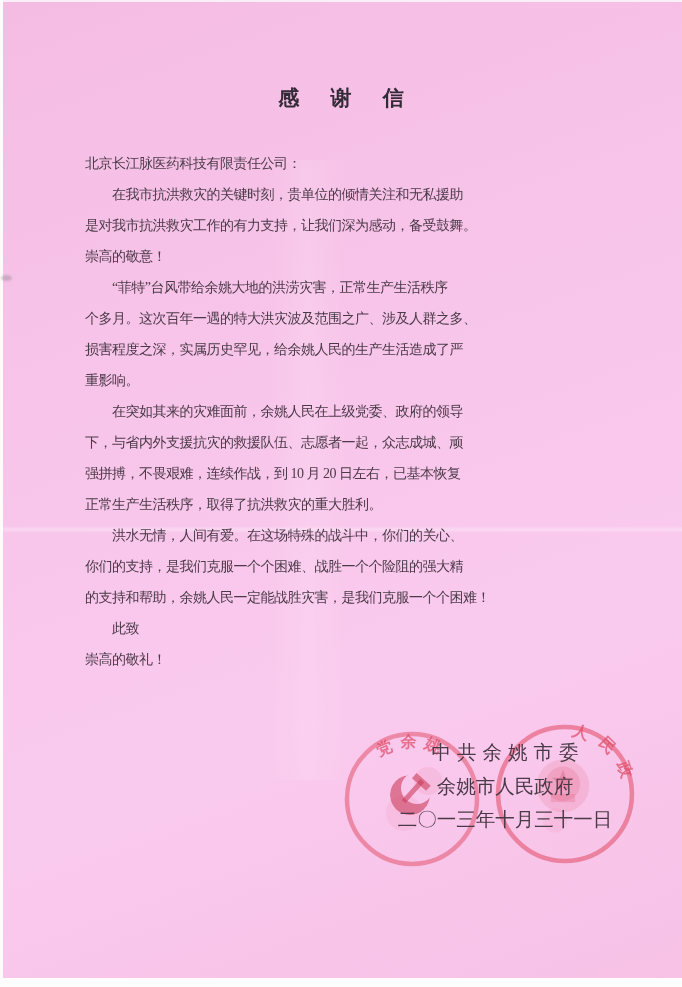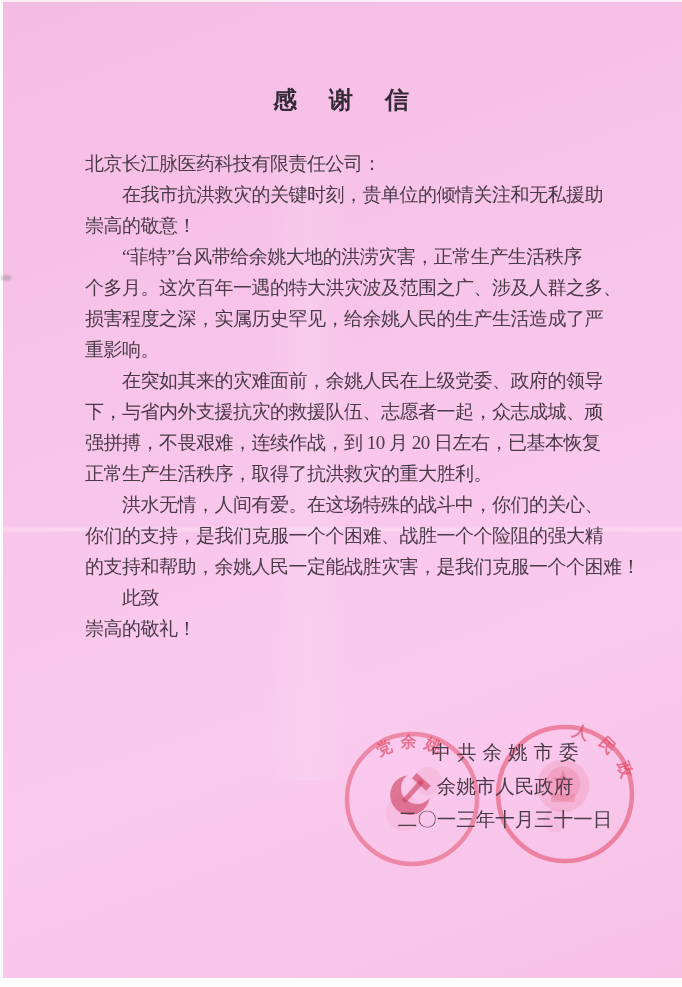"感 谢 信" .title { font-size: 24px -> 21px }
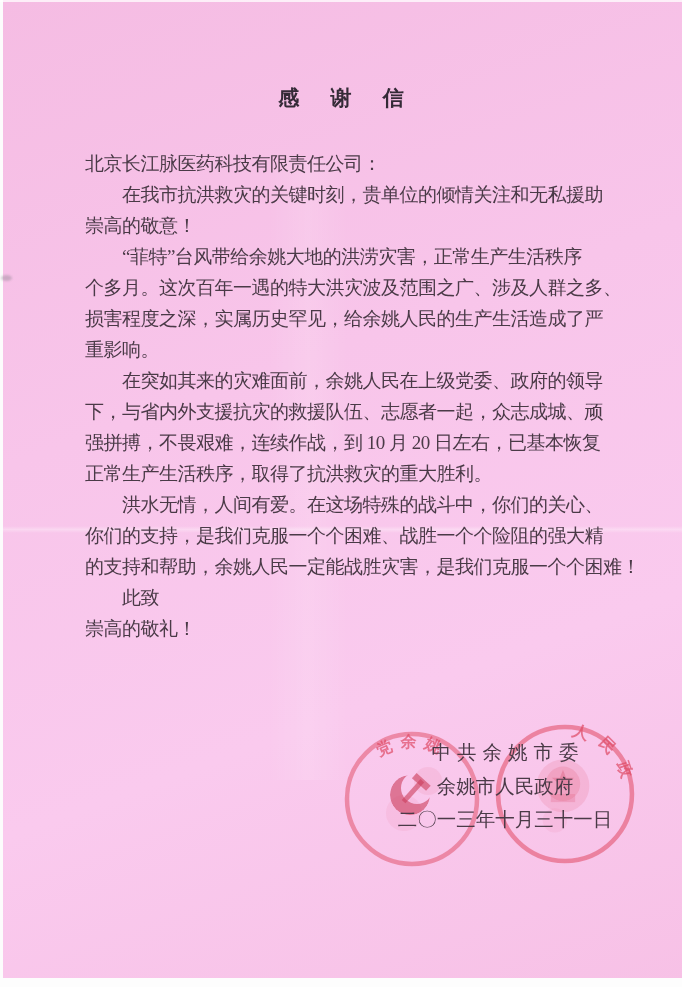"北京长江脉医药科技有限责任公司：" .body-block { font-size: 19px -> 14px }
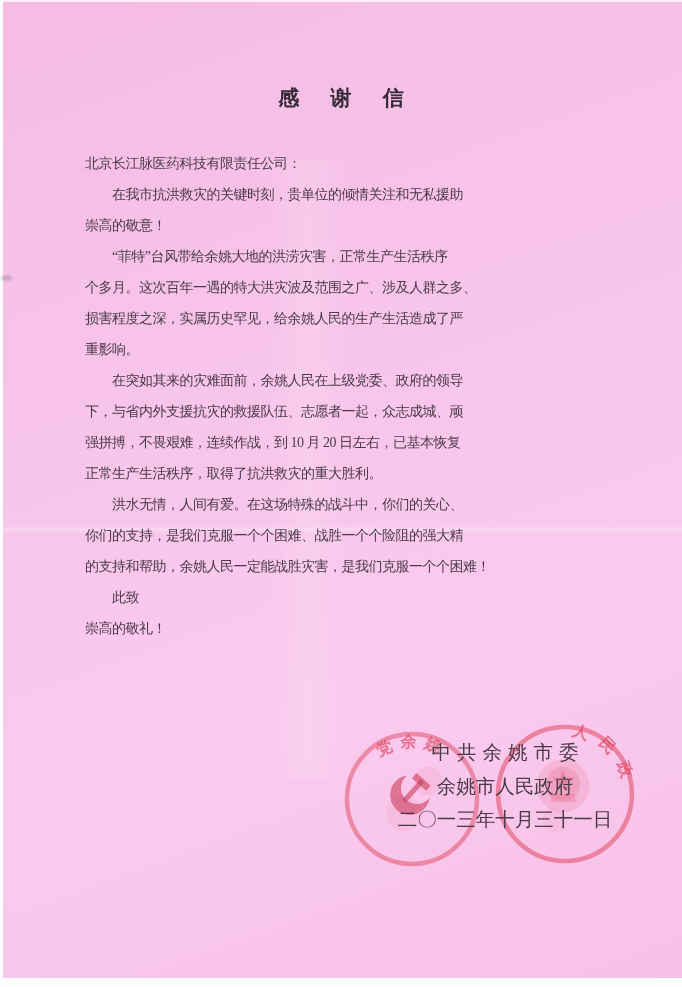"是对我市抗洪救灾工作的有力支持，让我们深为感动，备受鼓舞。" div.line { html: none -> <div>是对我市抗洪救灾工作的有力支持，让我们深为感动，备受鼓舞。</div> }
